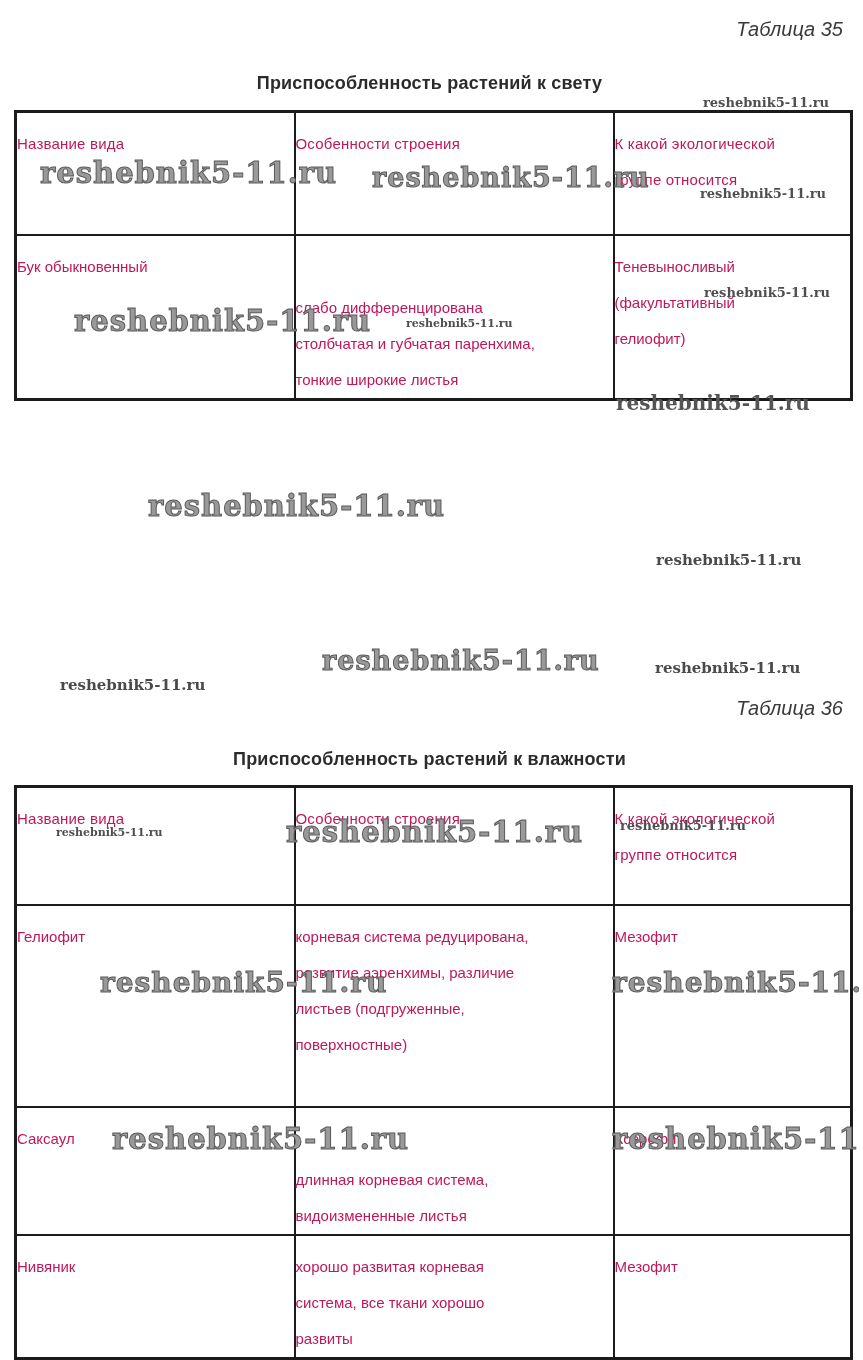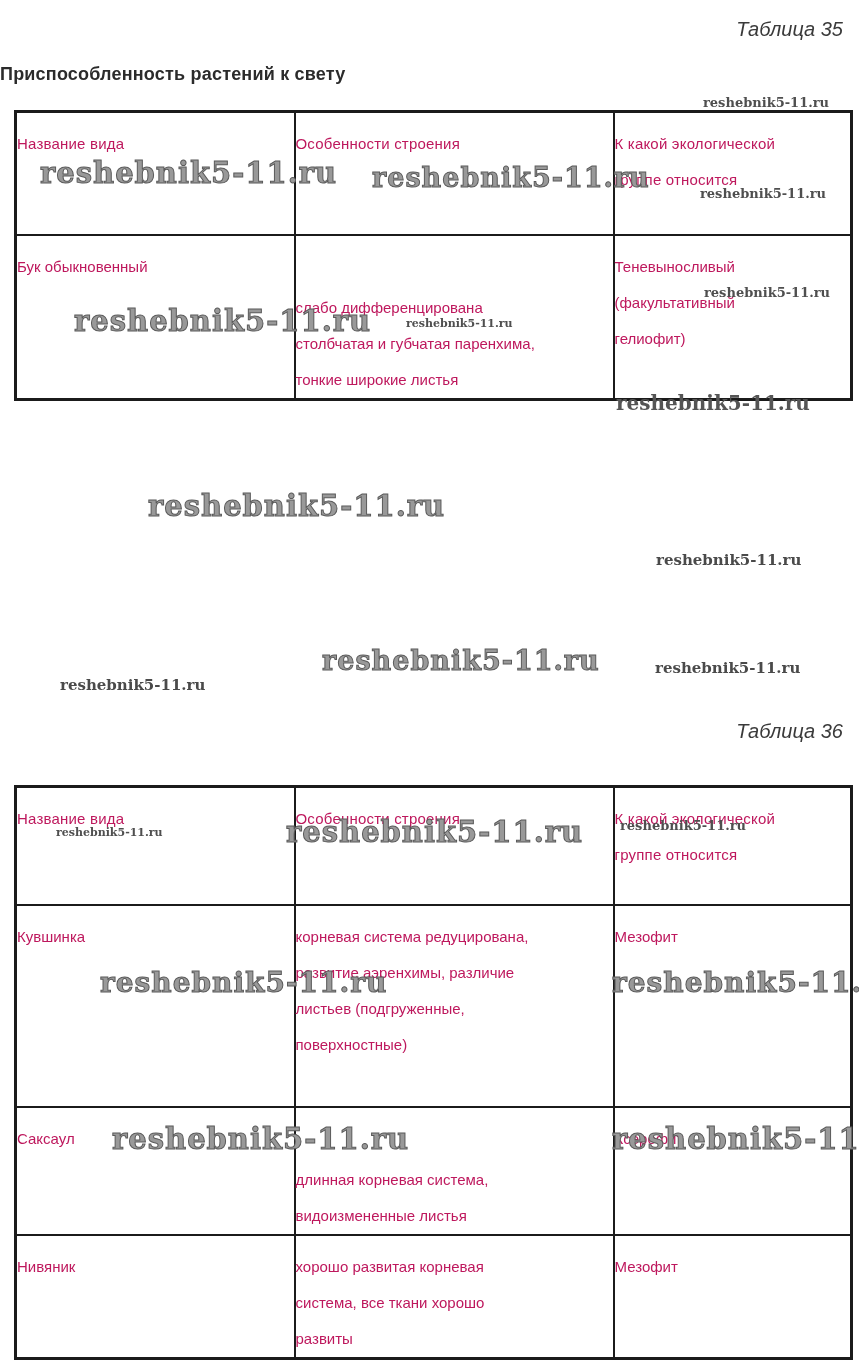"Приспособленность растений к свету" .doc-title { margin-top: none -> 9px; text-align: none -> center }
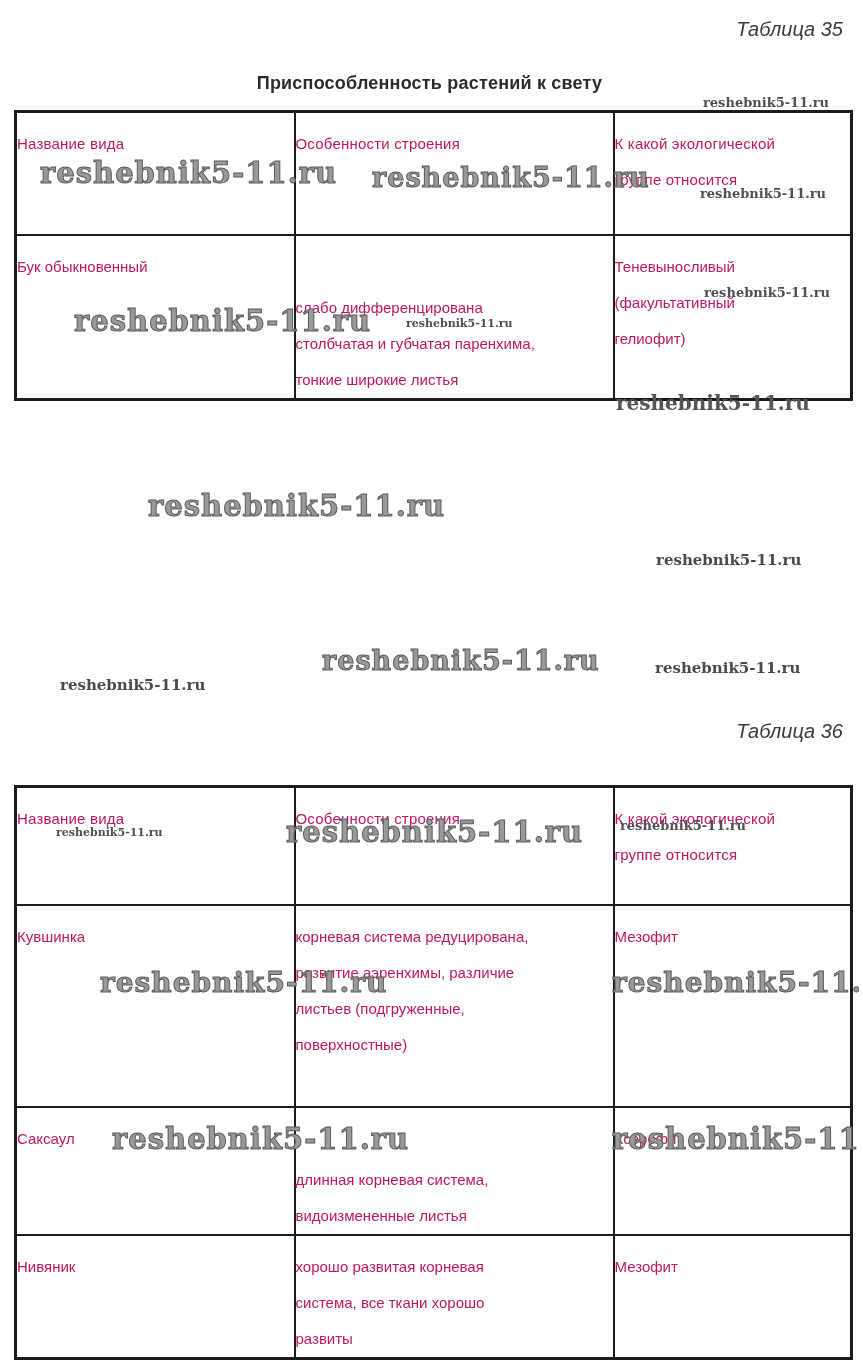"Таблица 36" .caption36 { top: 720px -> 697px }
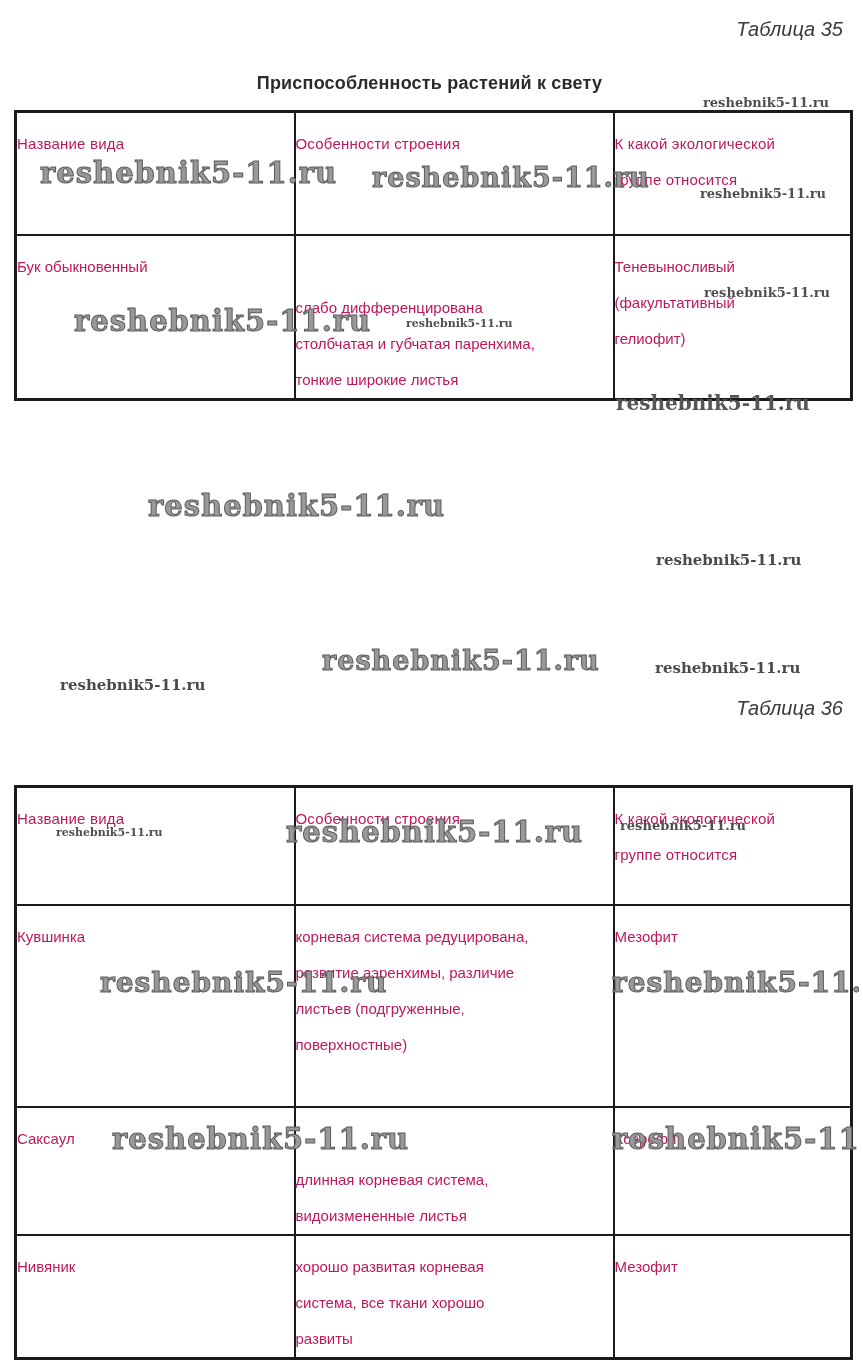"Приспособленность растений к влажности" div.doc-title { html: none -> <div>Приспособленность растений к влажности</div> }
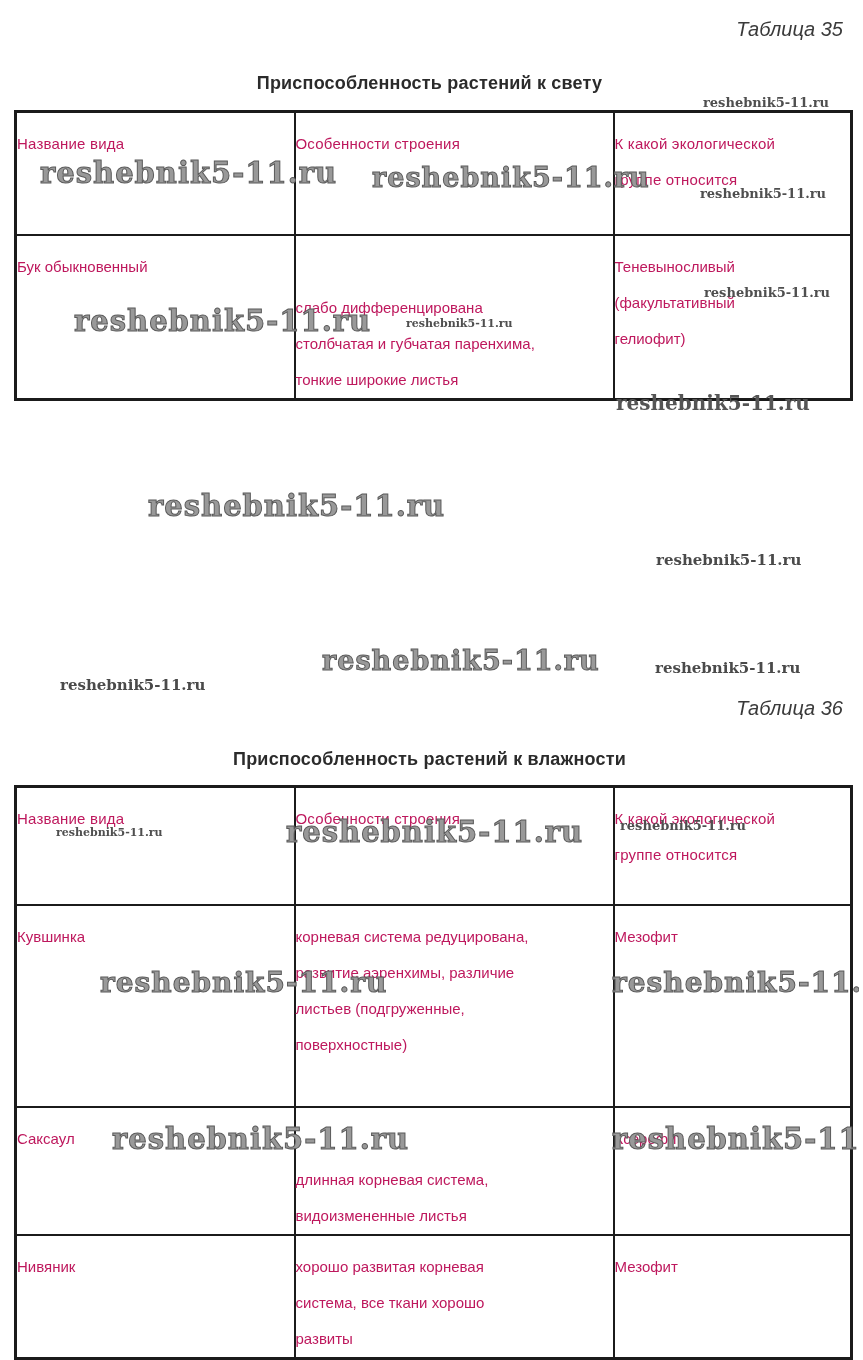"Кувшинка" span.cellw { text: Кувшинка -> Гелиофит }
